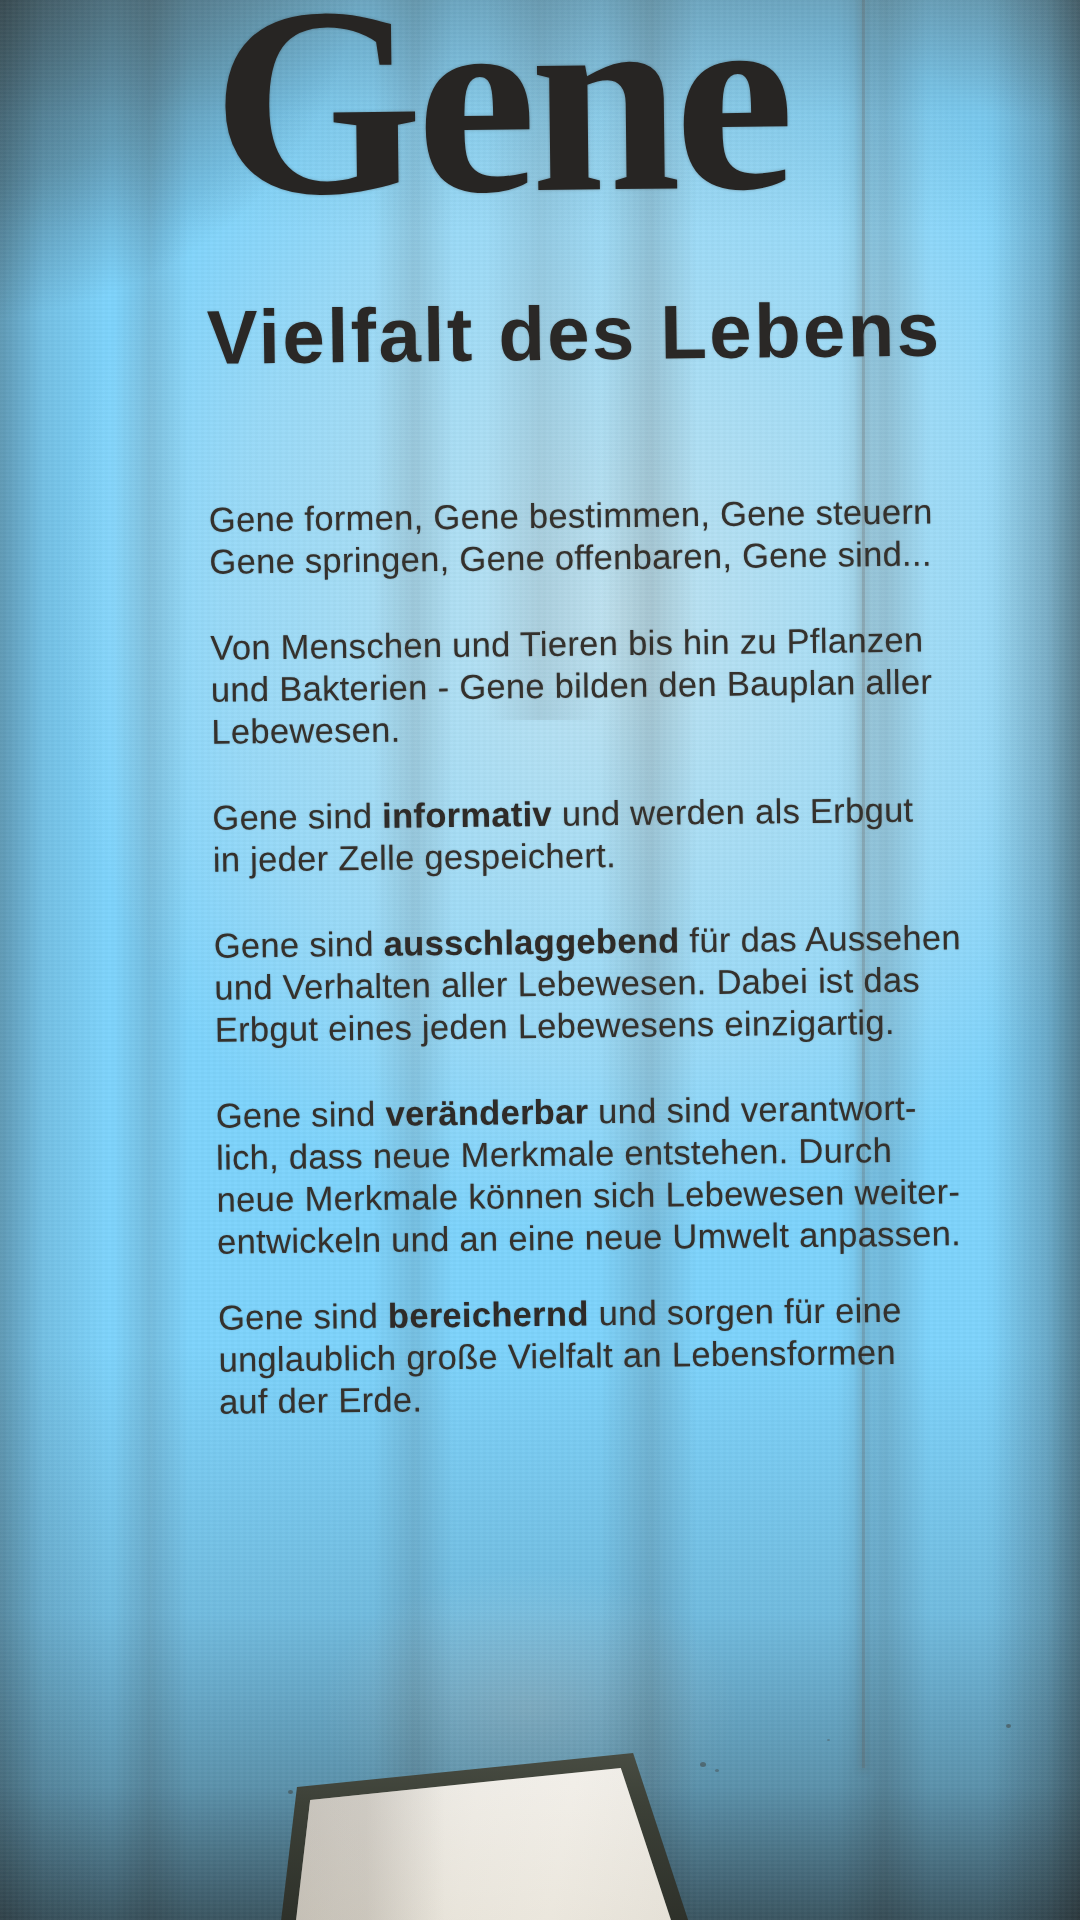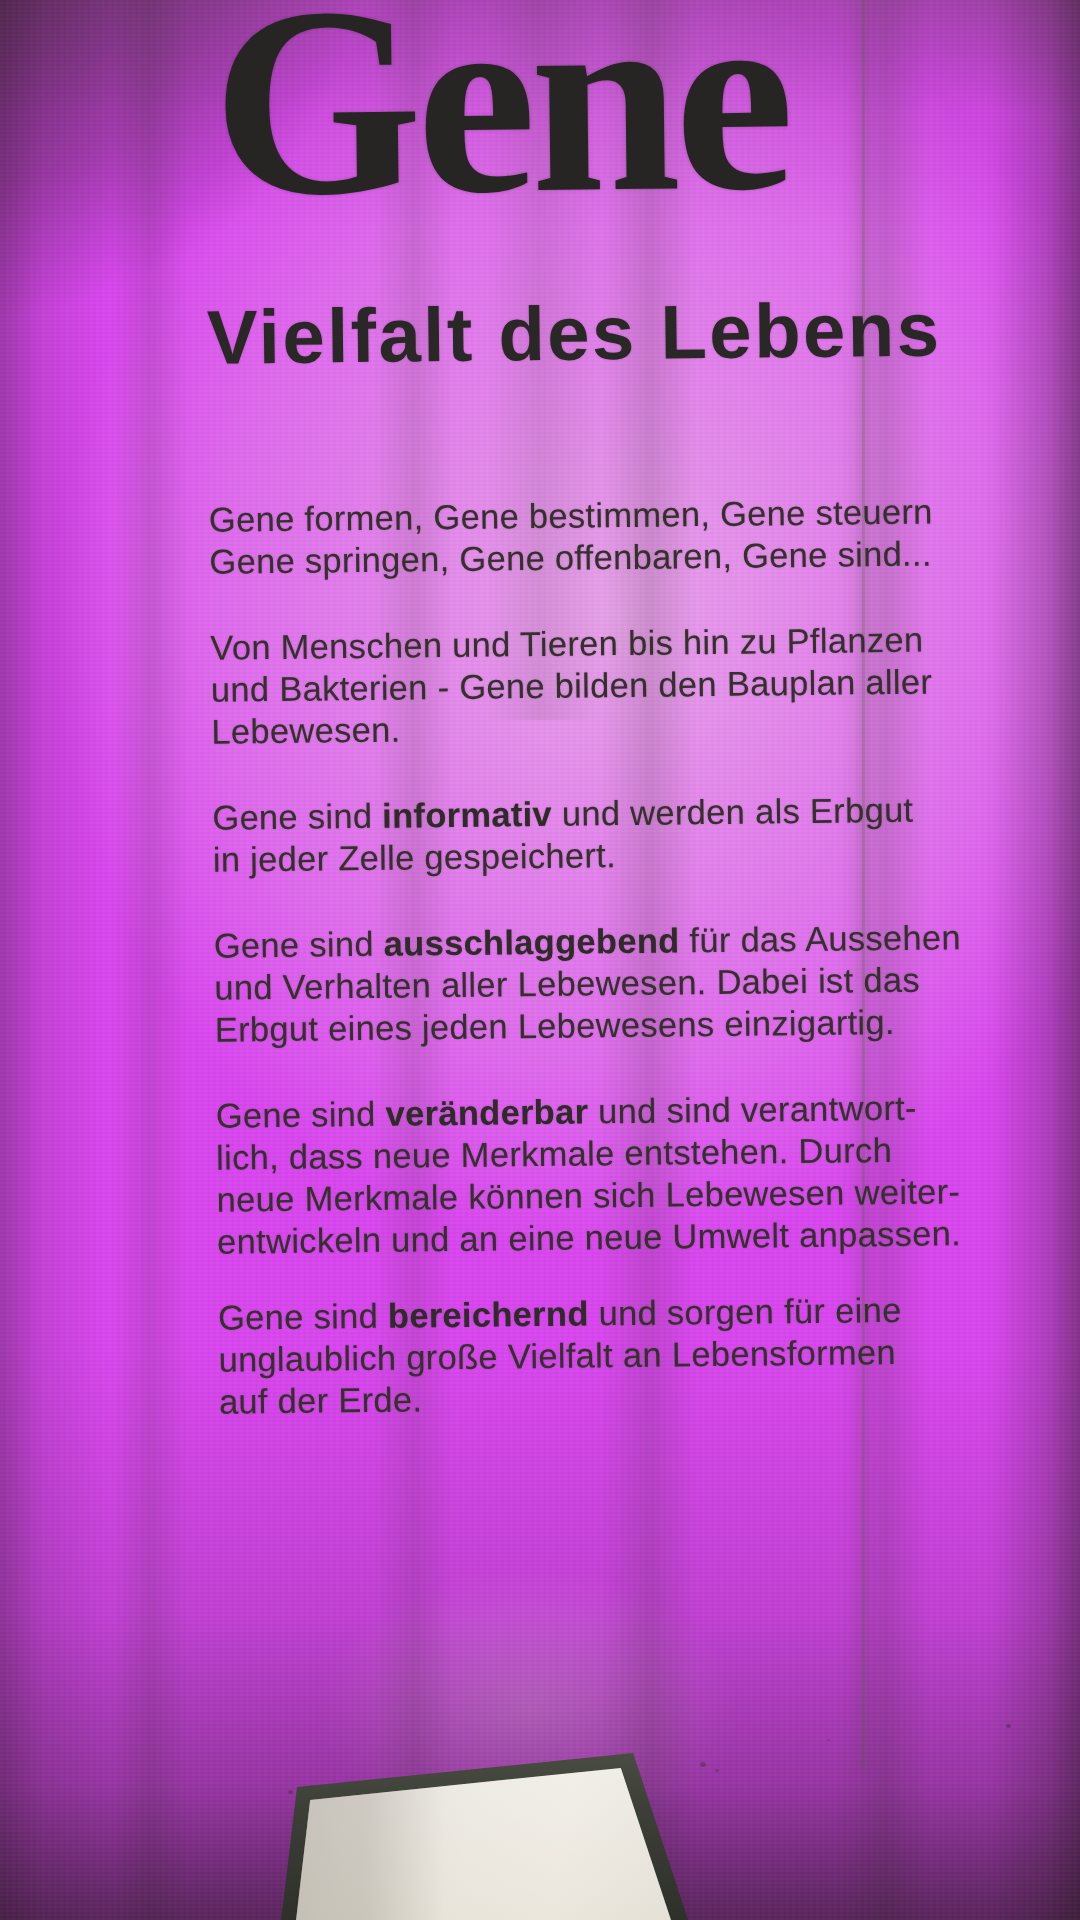"Gene" .photo { background-color: #d946ef -> #7dd3fc }
